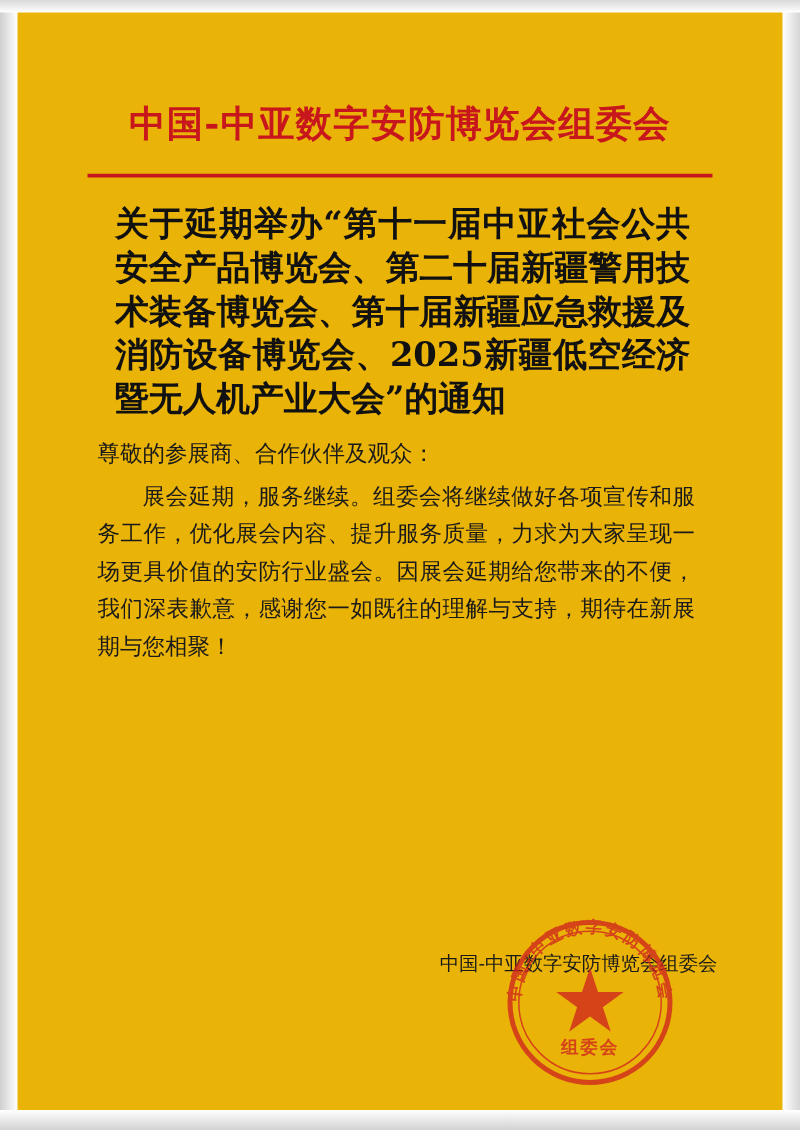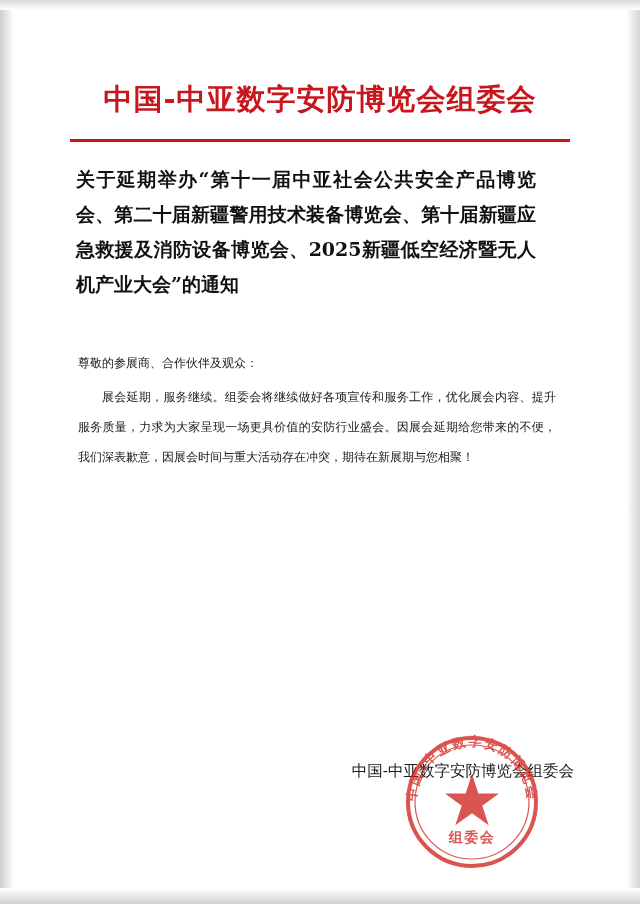"中国-中亚数字安防博览会组委会" .page { background: #ffffff -> #eab308 }
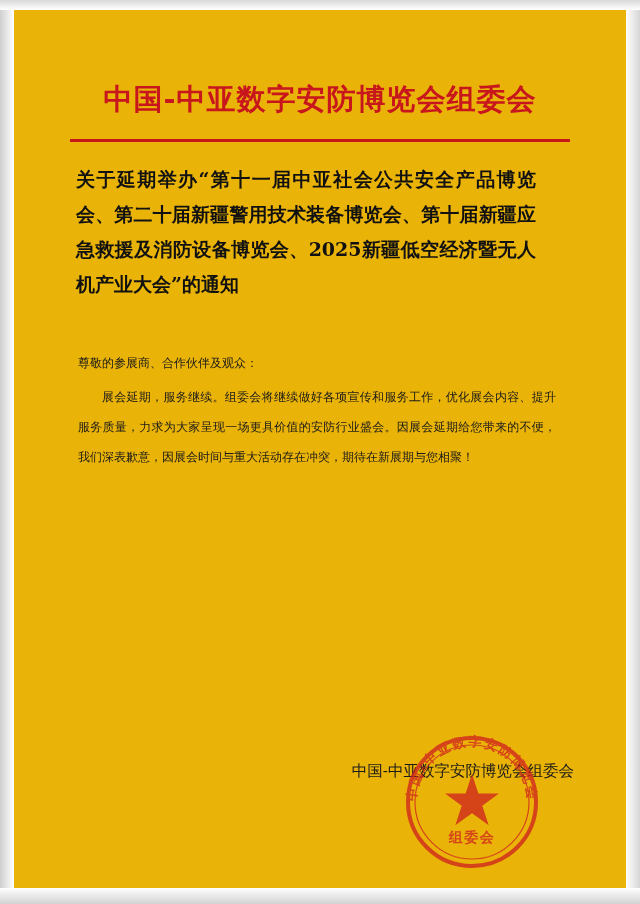"关于延期举办“第十一届中亚社会公共安全产品博览会、第二十届新疆警用技术装备博览会" .doc-title { font-size: 19px -> 27px; left: 76px -> 92px }
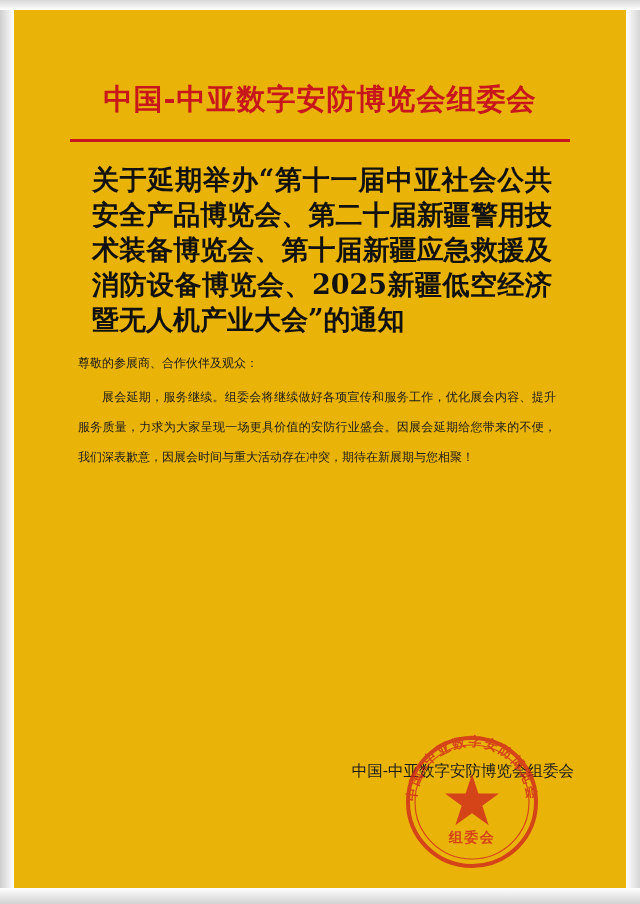"尊敬的参展商、合作伙伴及观众：" .body-block { font-size: 12px -> 18px }
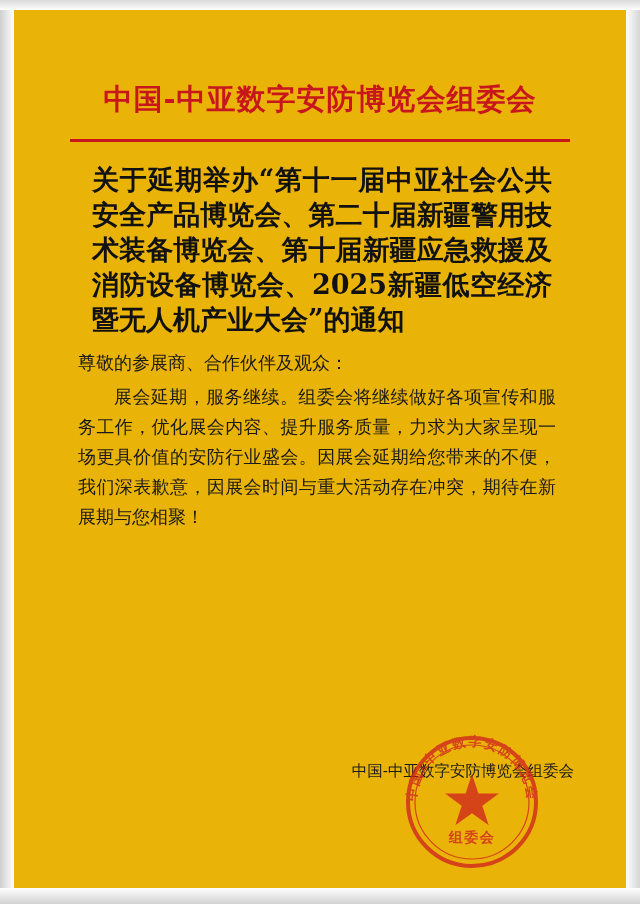"展会延期，服务继续。组委会将继续做好各项宣传和服务工作，优化展会内容、提升服务质" p.para { text: 因展会时间与重大活动存在冲突 -> 感谢您一如既往的理解与支持 }
